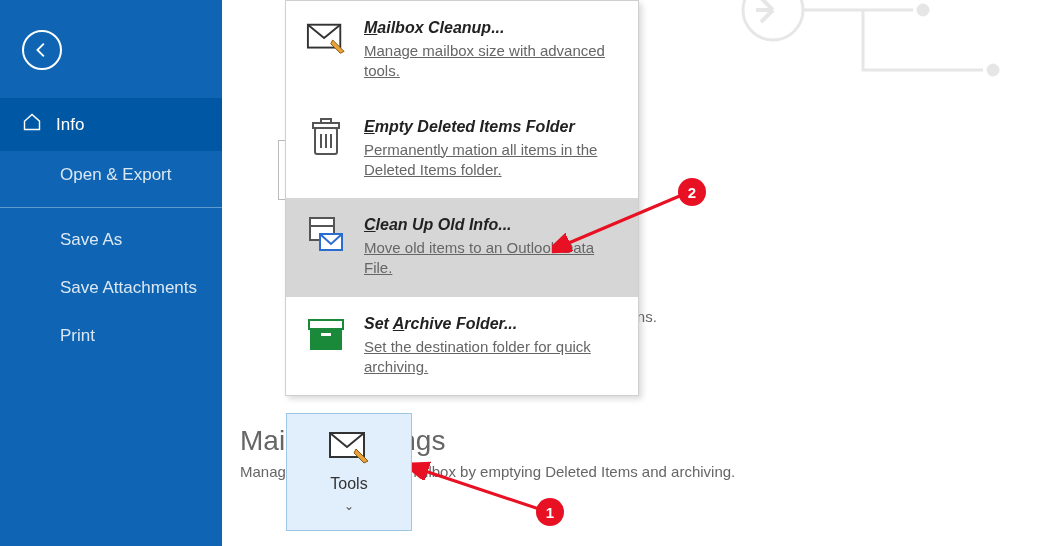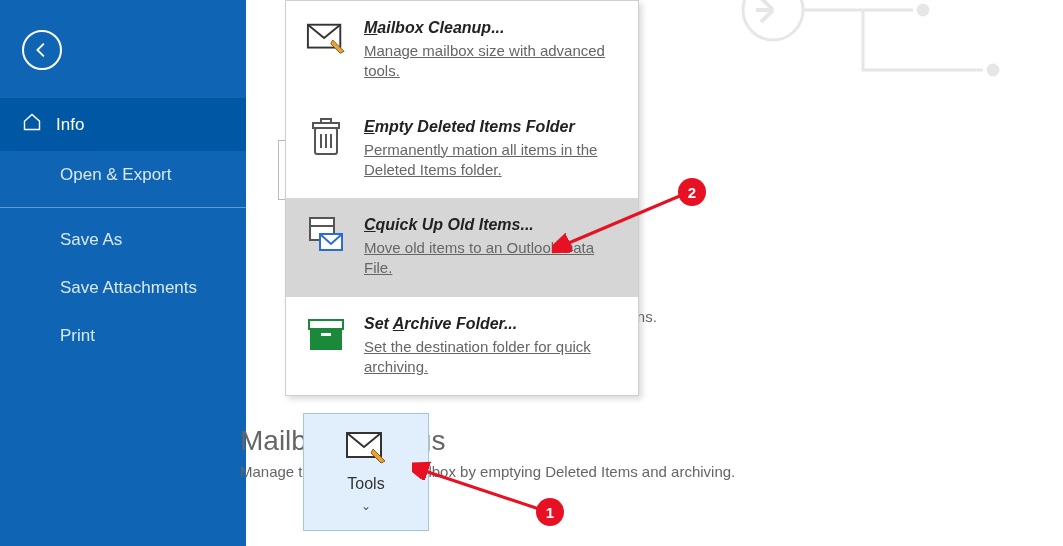"Info" .sidebar { width: 246px -> 222px }
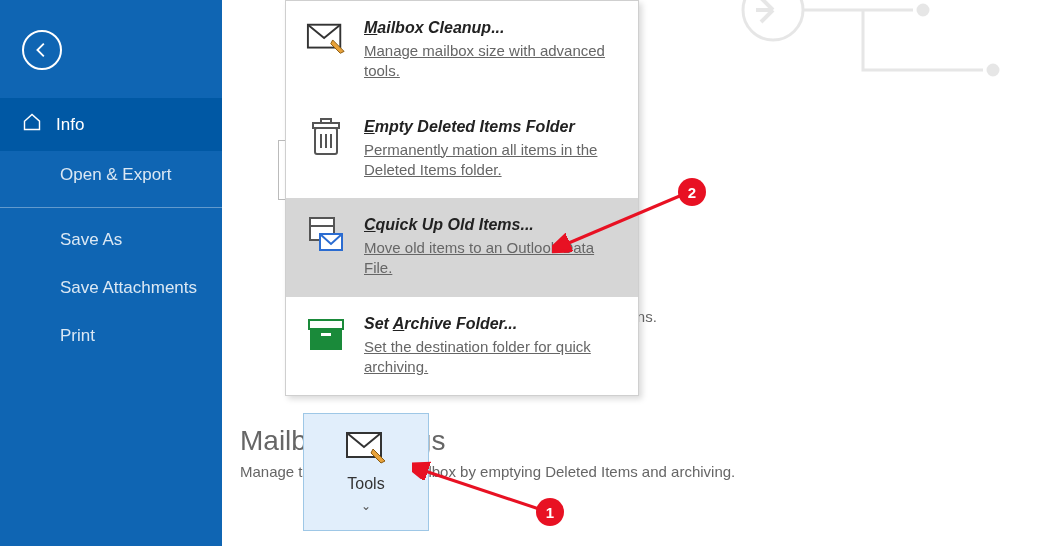"quick Up Old Items..." span { text: quick Up Old Items -> lean Up Old Info }
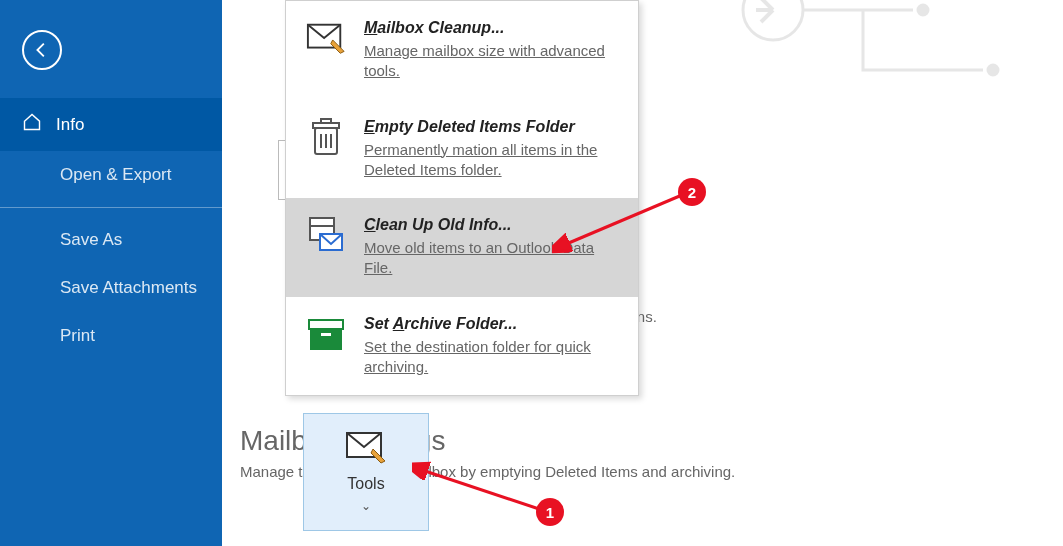"Tools" .tools-button { left: 303px -> 286px }
